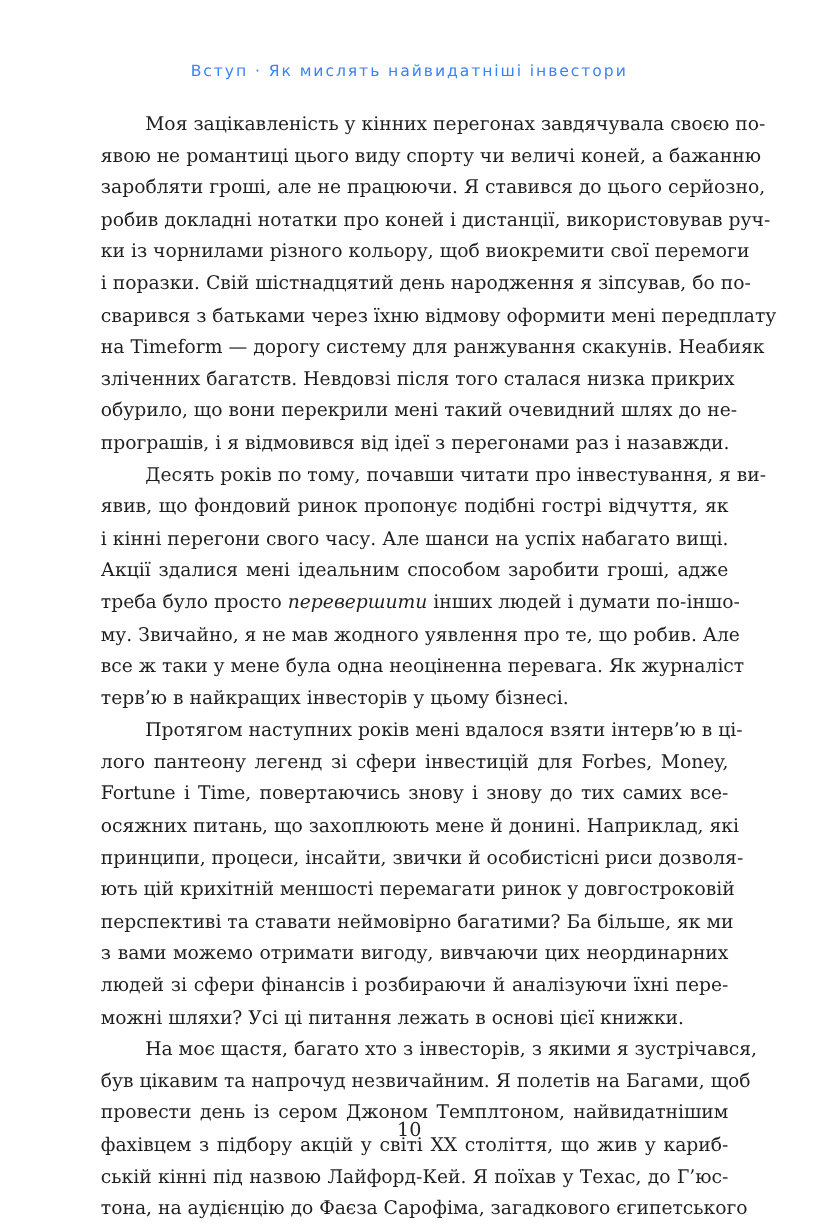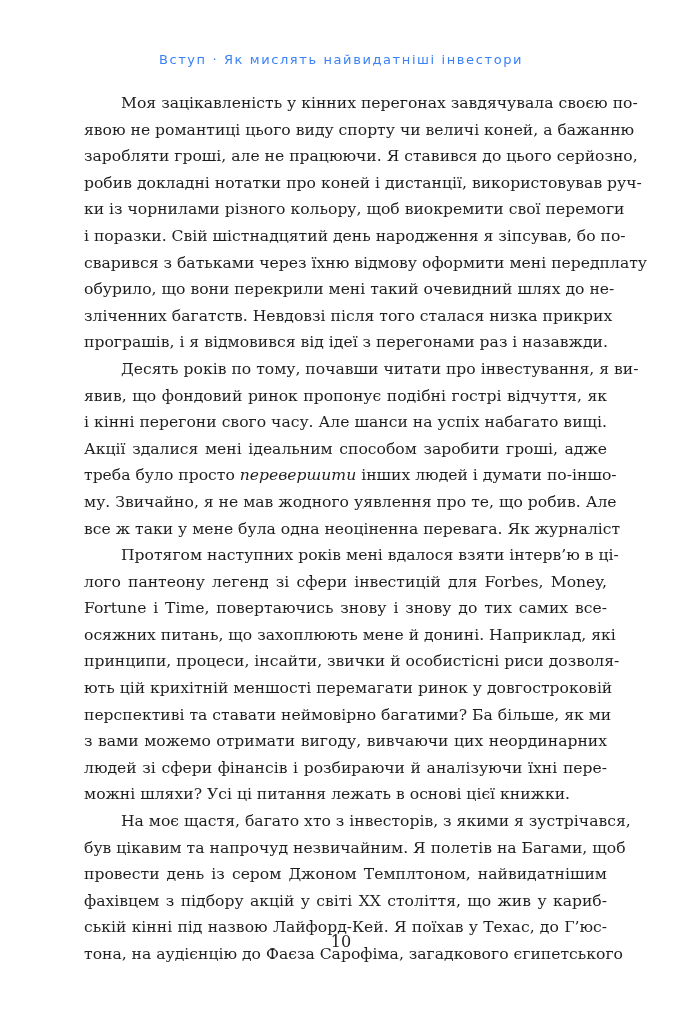"на Timeform — дорогу систему" span.line { html: none -> <span>на Timeform — дорогу систему для ранжування скакунів. Неабияк</span> }
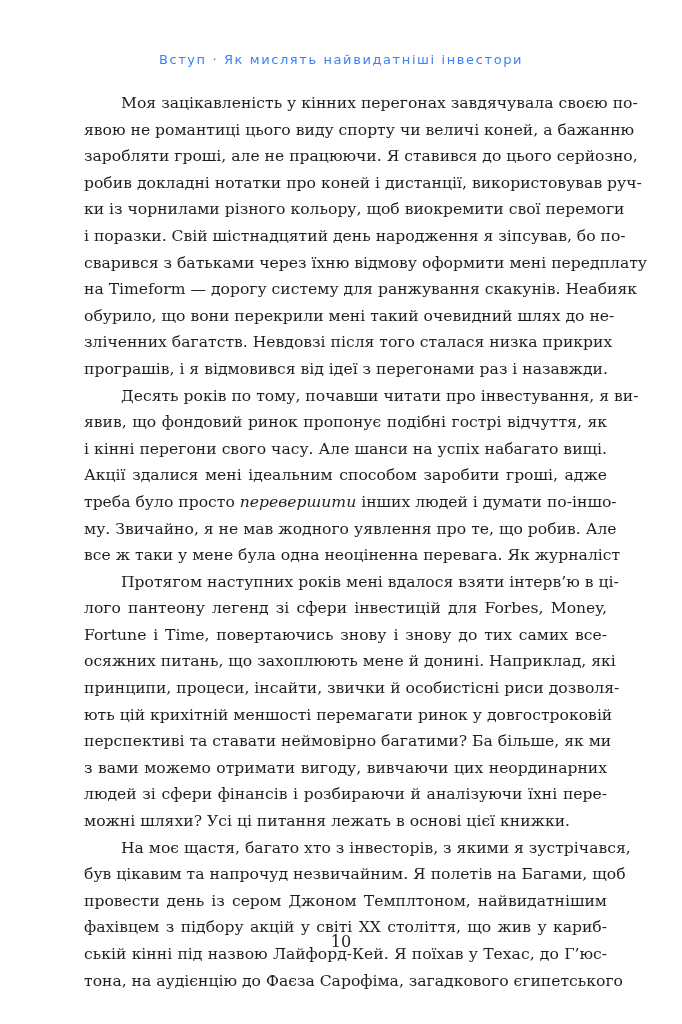"обурило, що вони перекрили мені" span.line { order: before "зліченних багатств. Невдовзі після того" -> after "зліченних багатств. Невдовзі після того" }
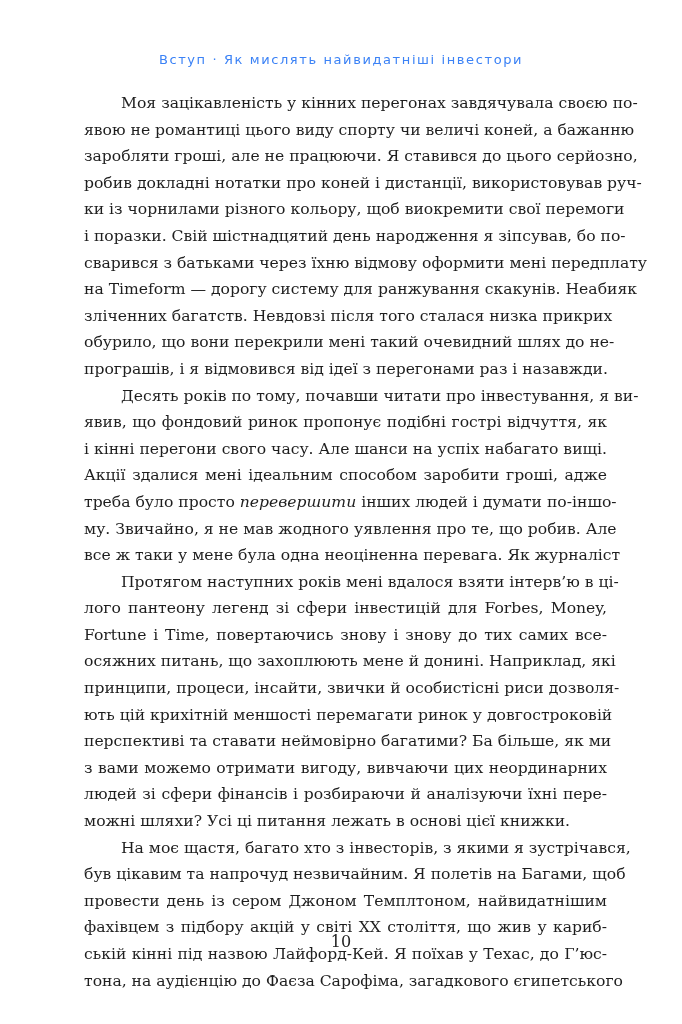"терв’ю в найкращих інвесторів у" span.line { html: none -> <span>терв’ю в найкращих інвесторів у цьому бізнесі.</span> }
